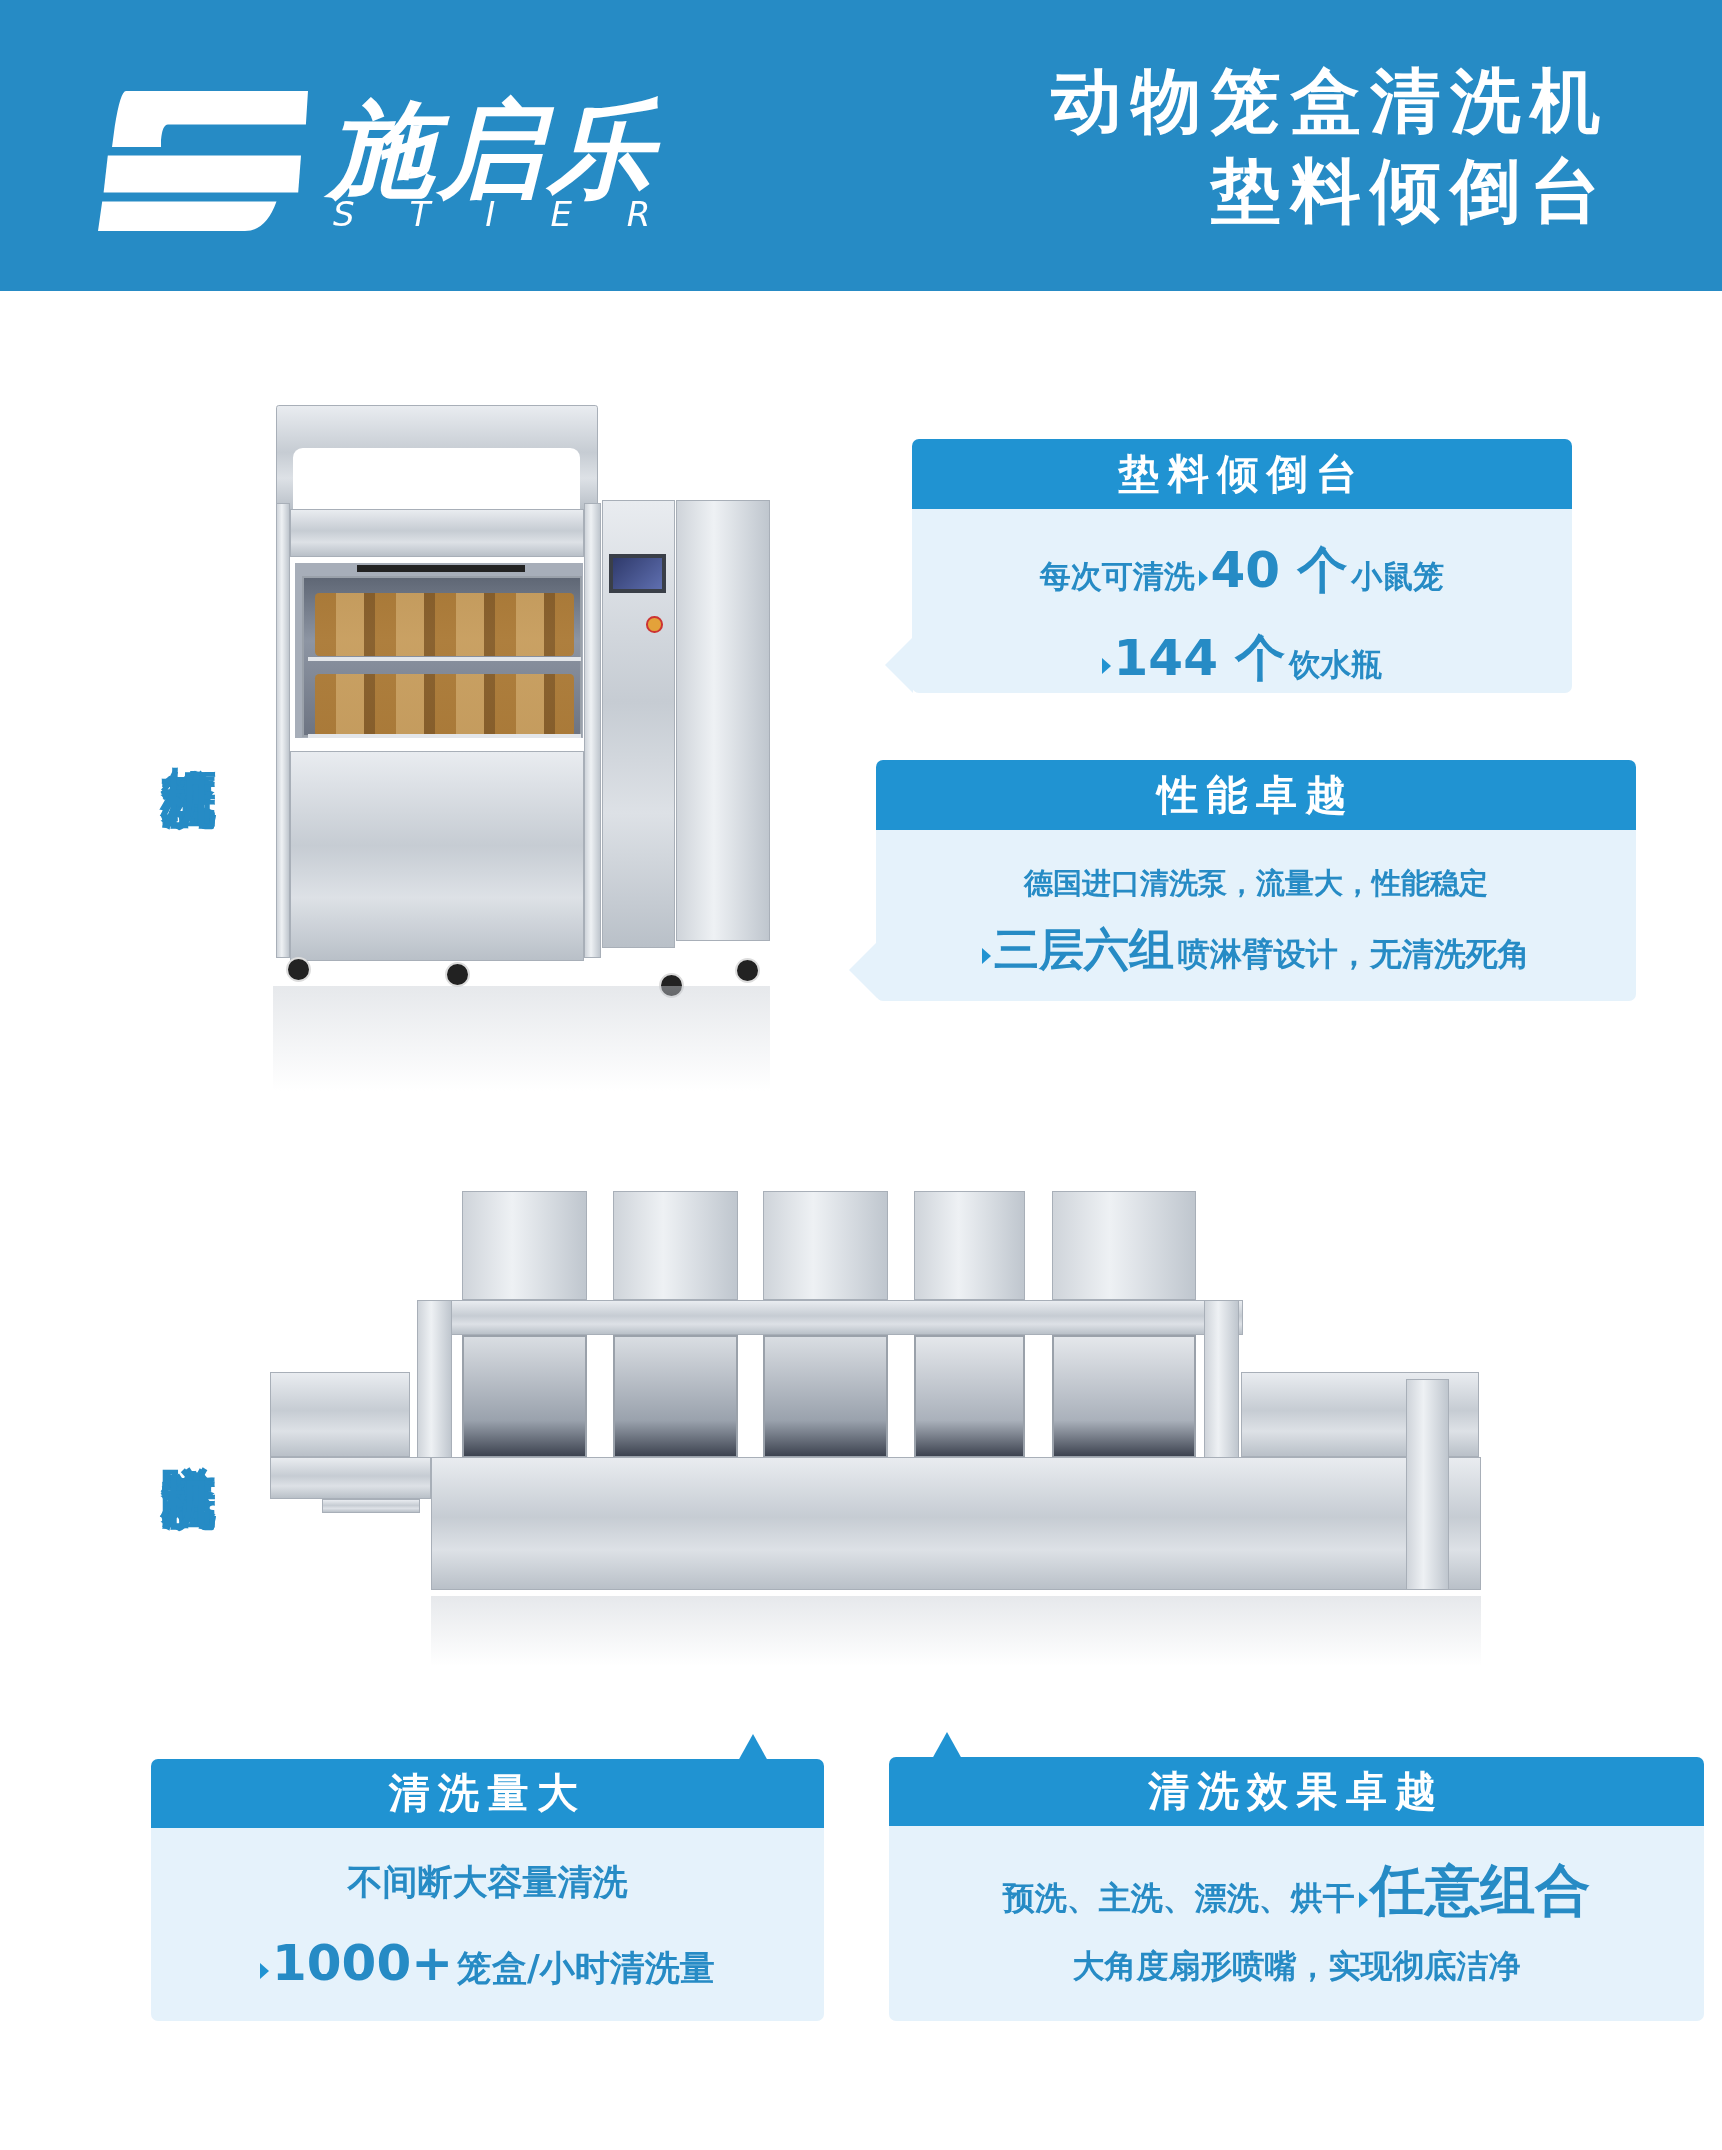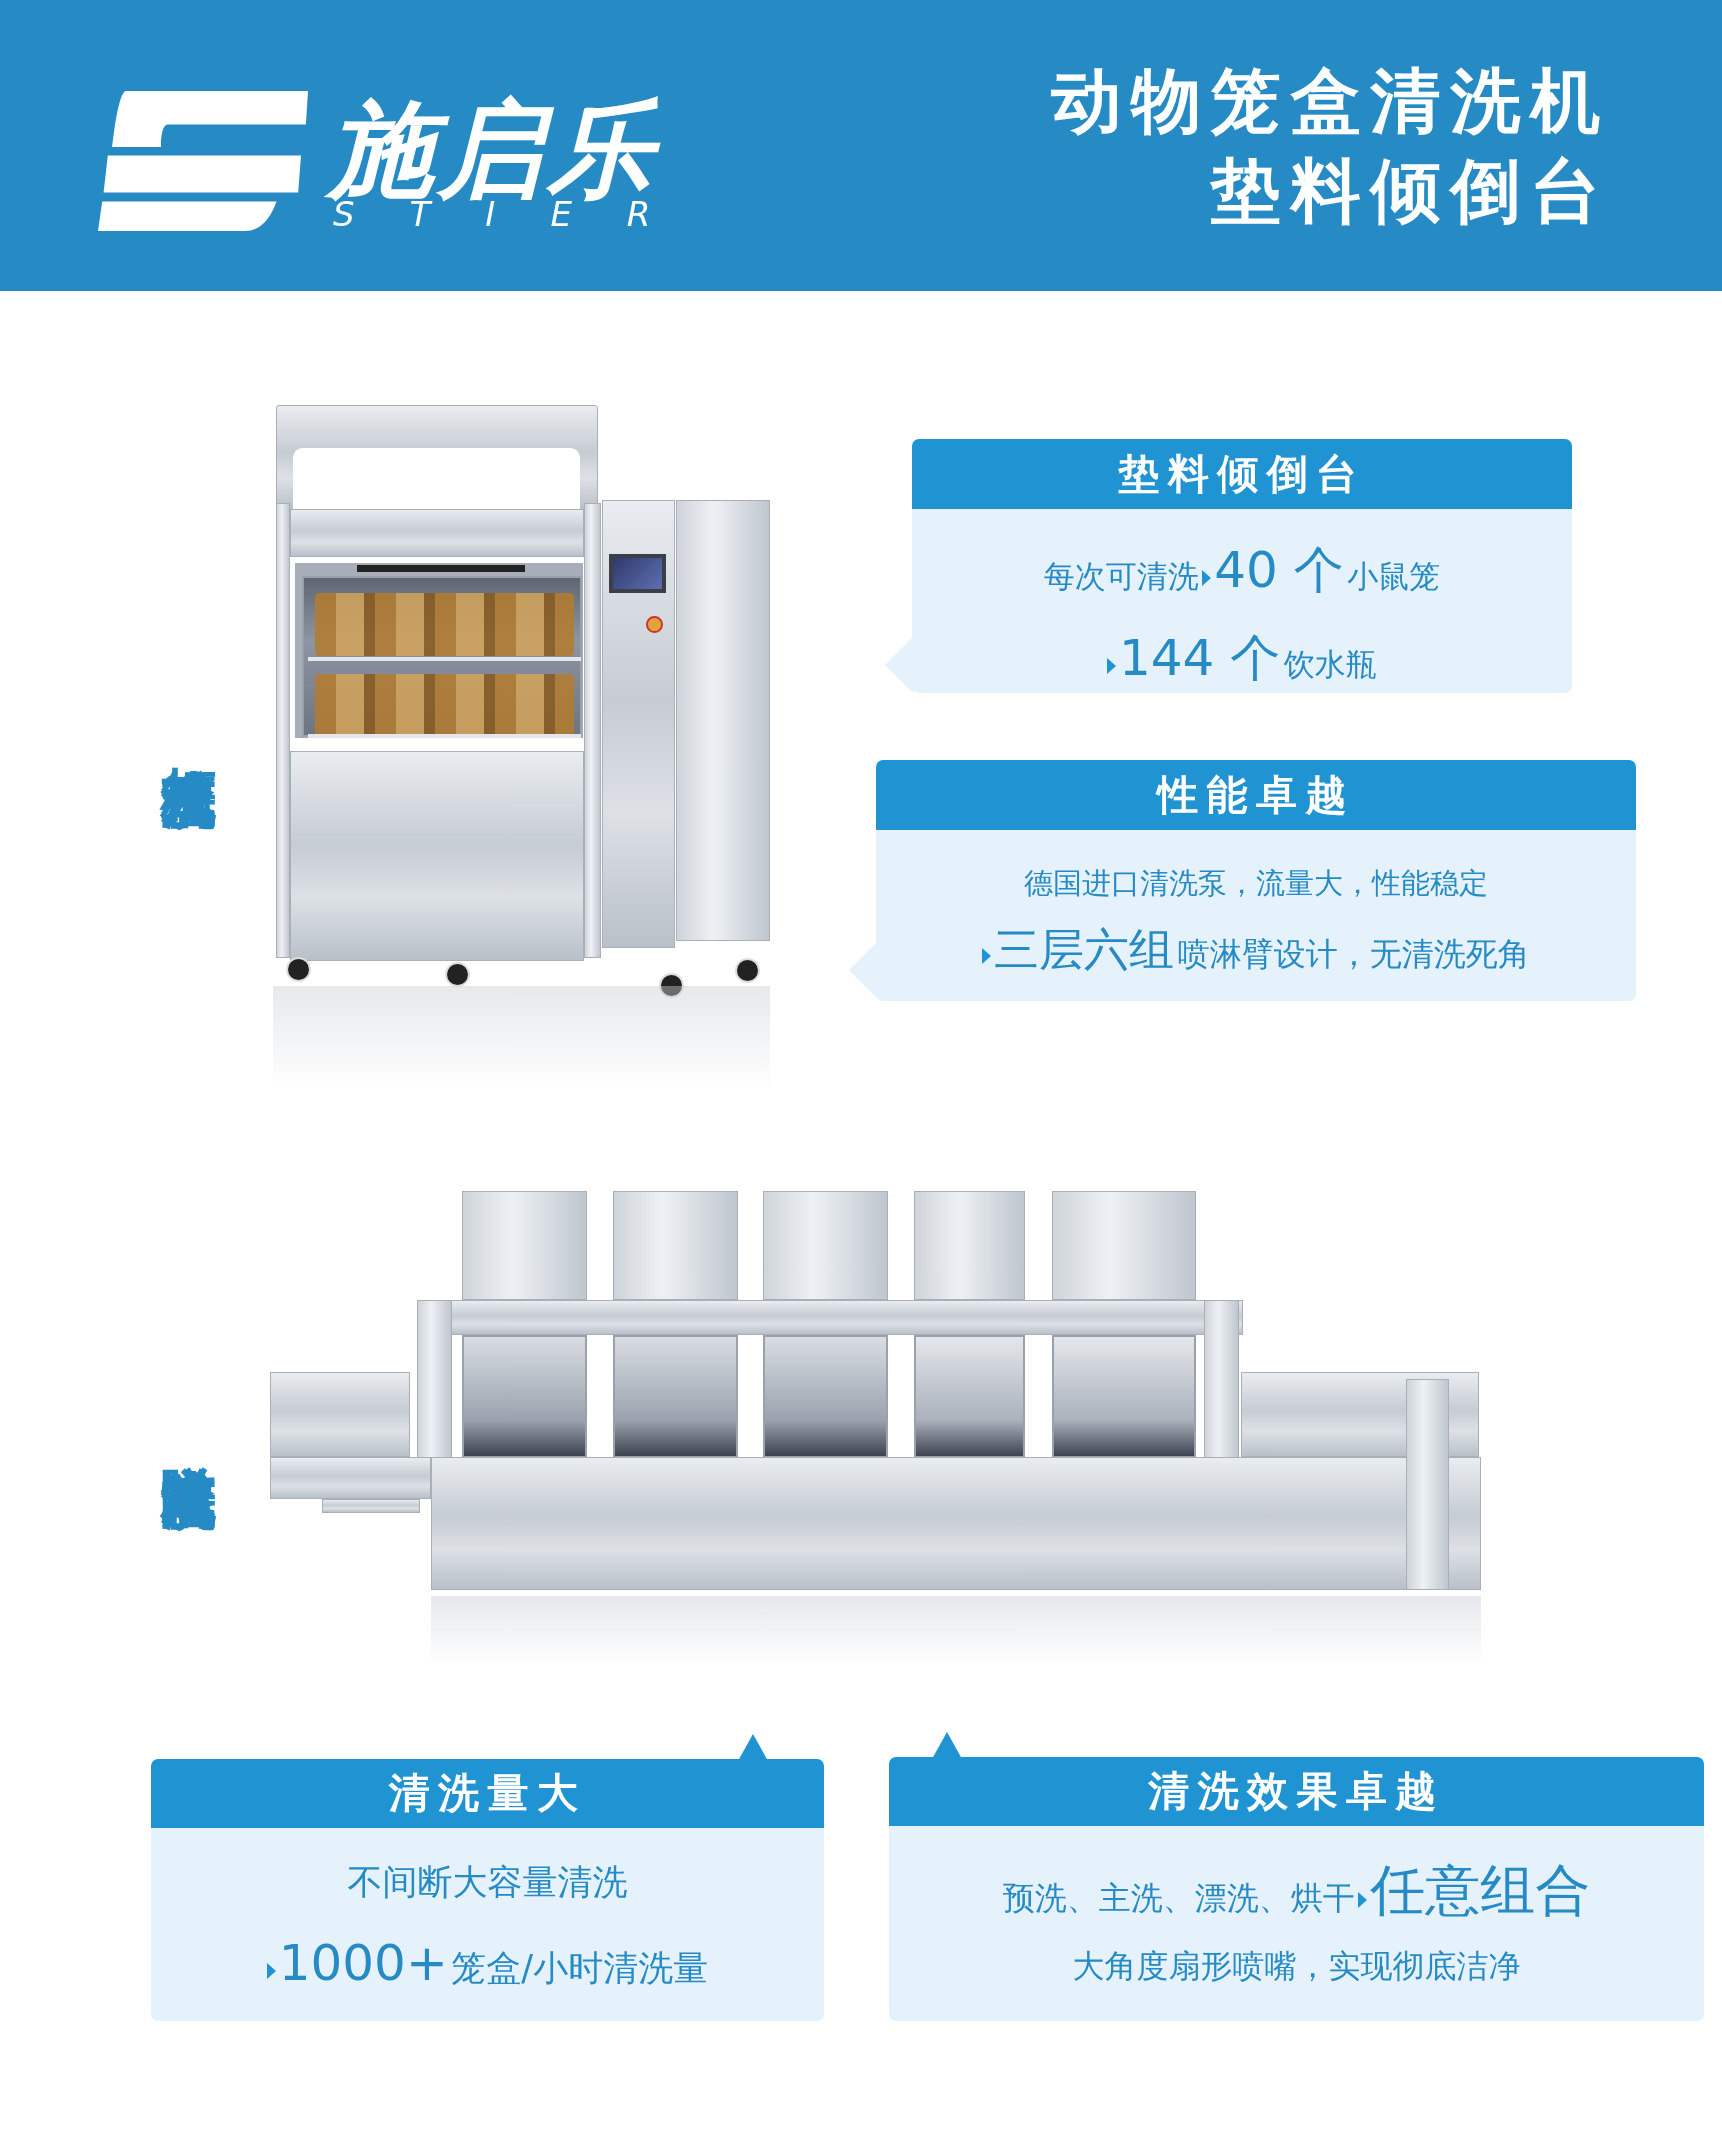"每次可清洗 40 个 小鼠笼" .box-body { font-weight: normal -> bold }
